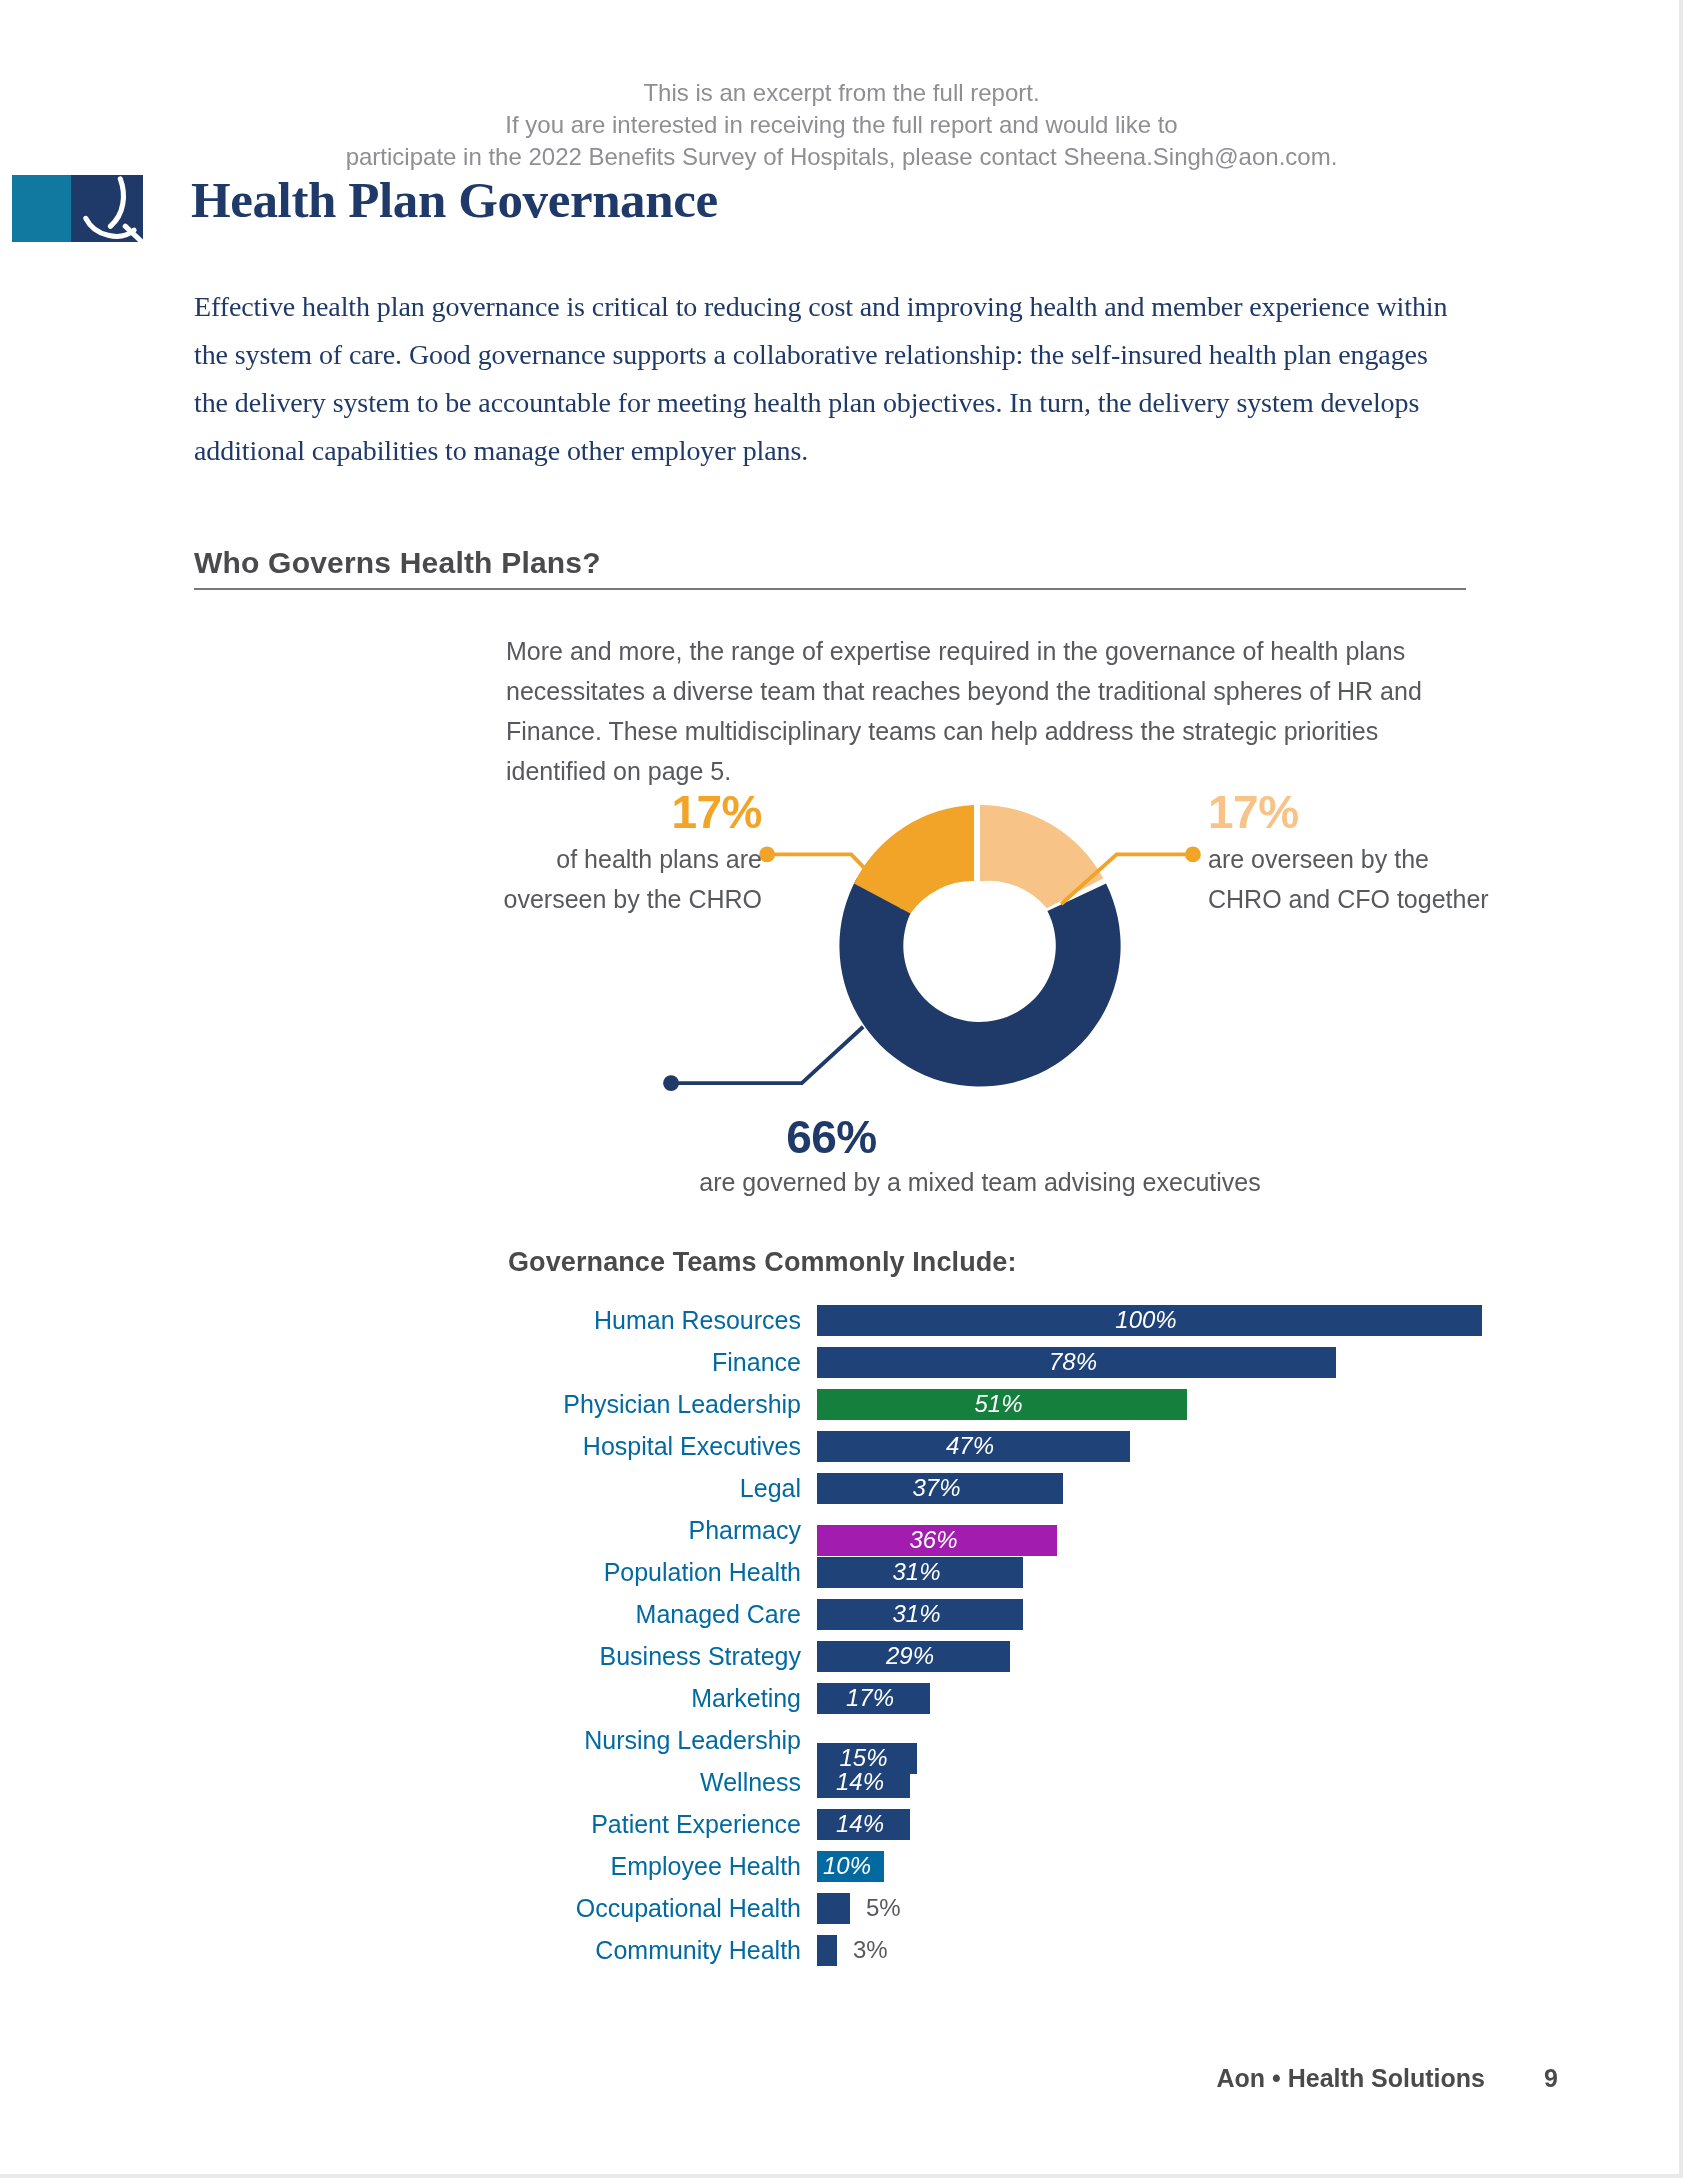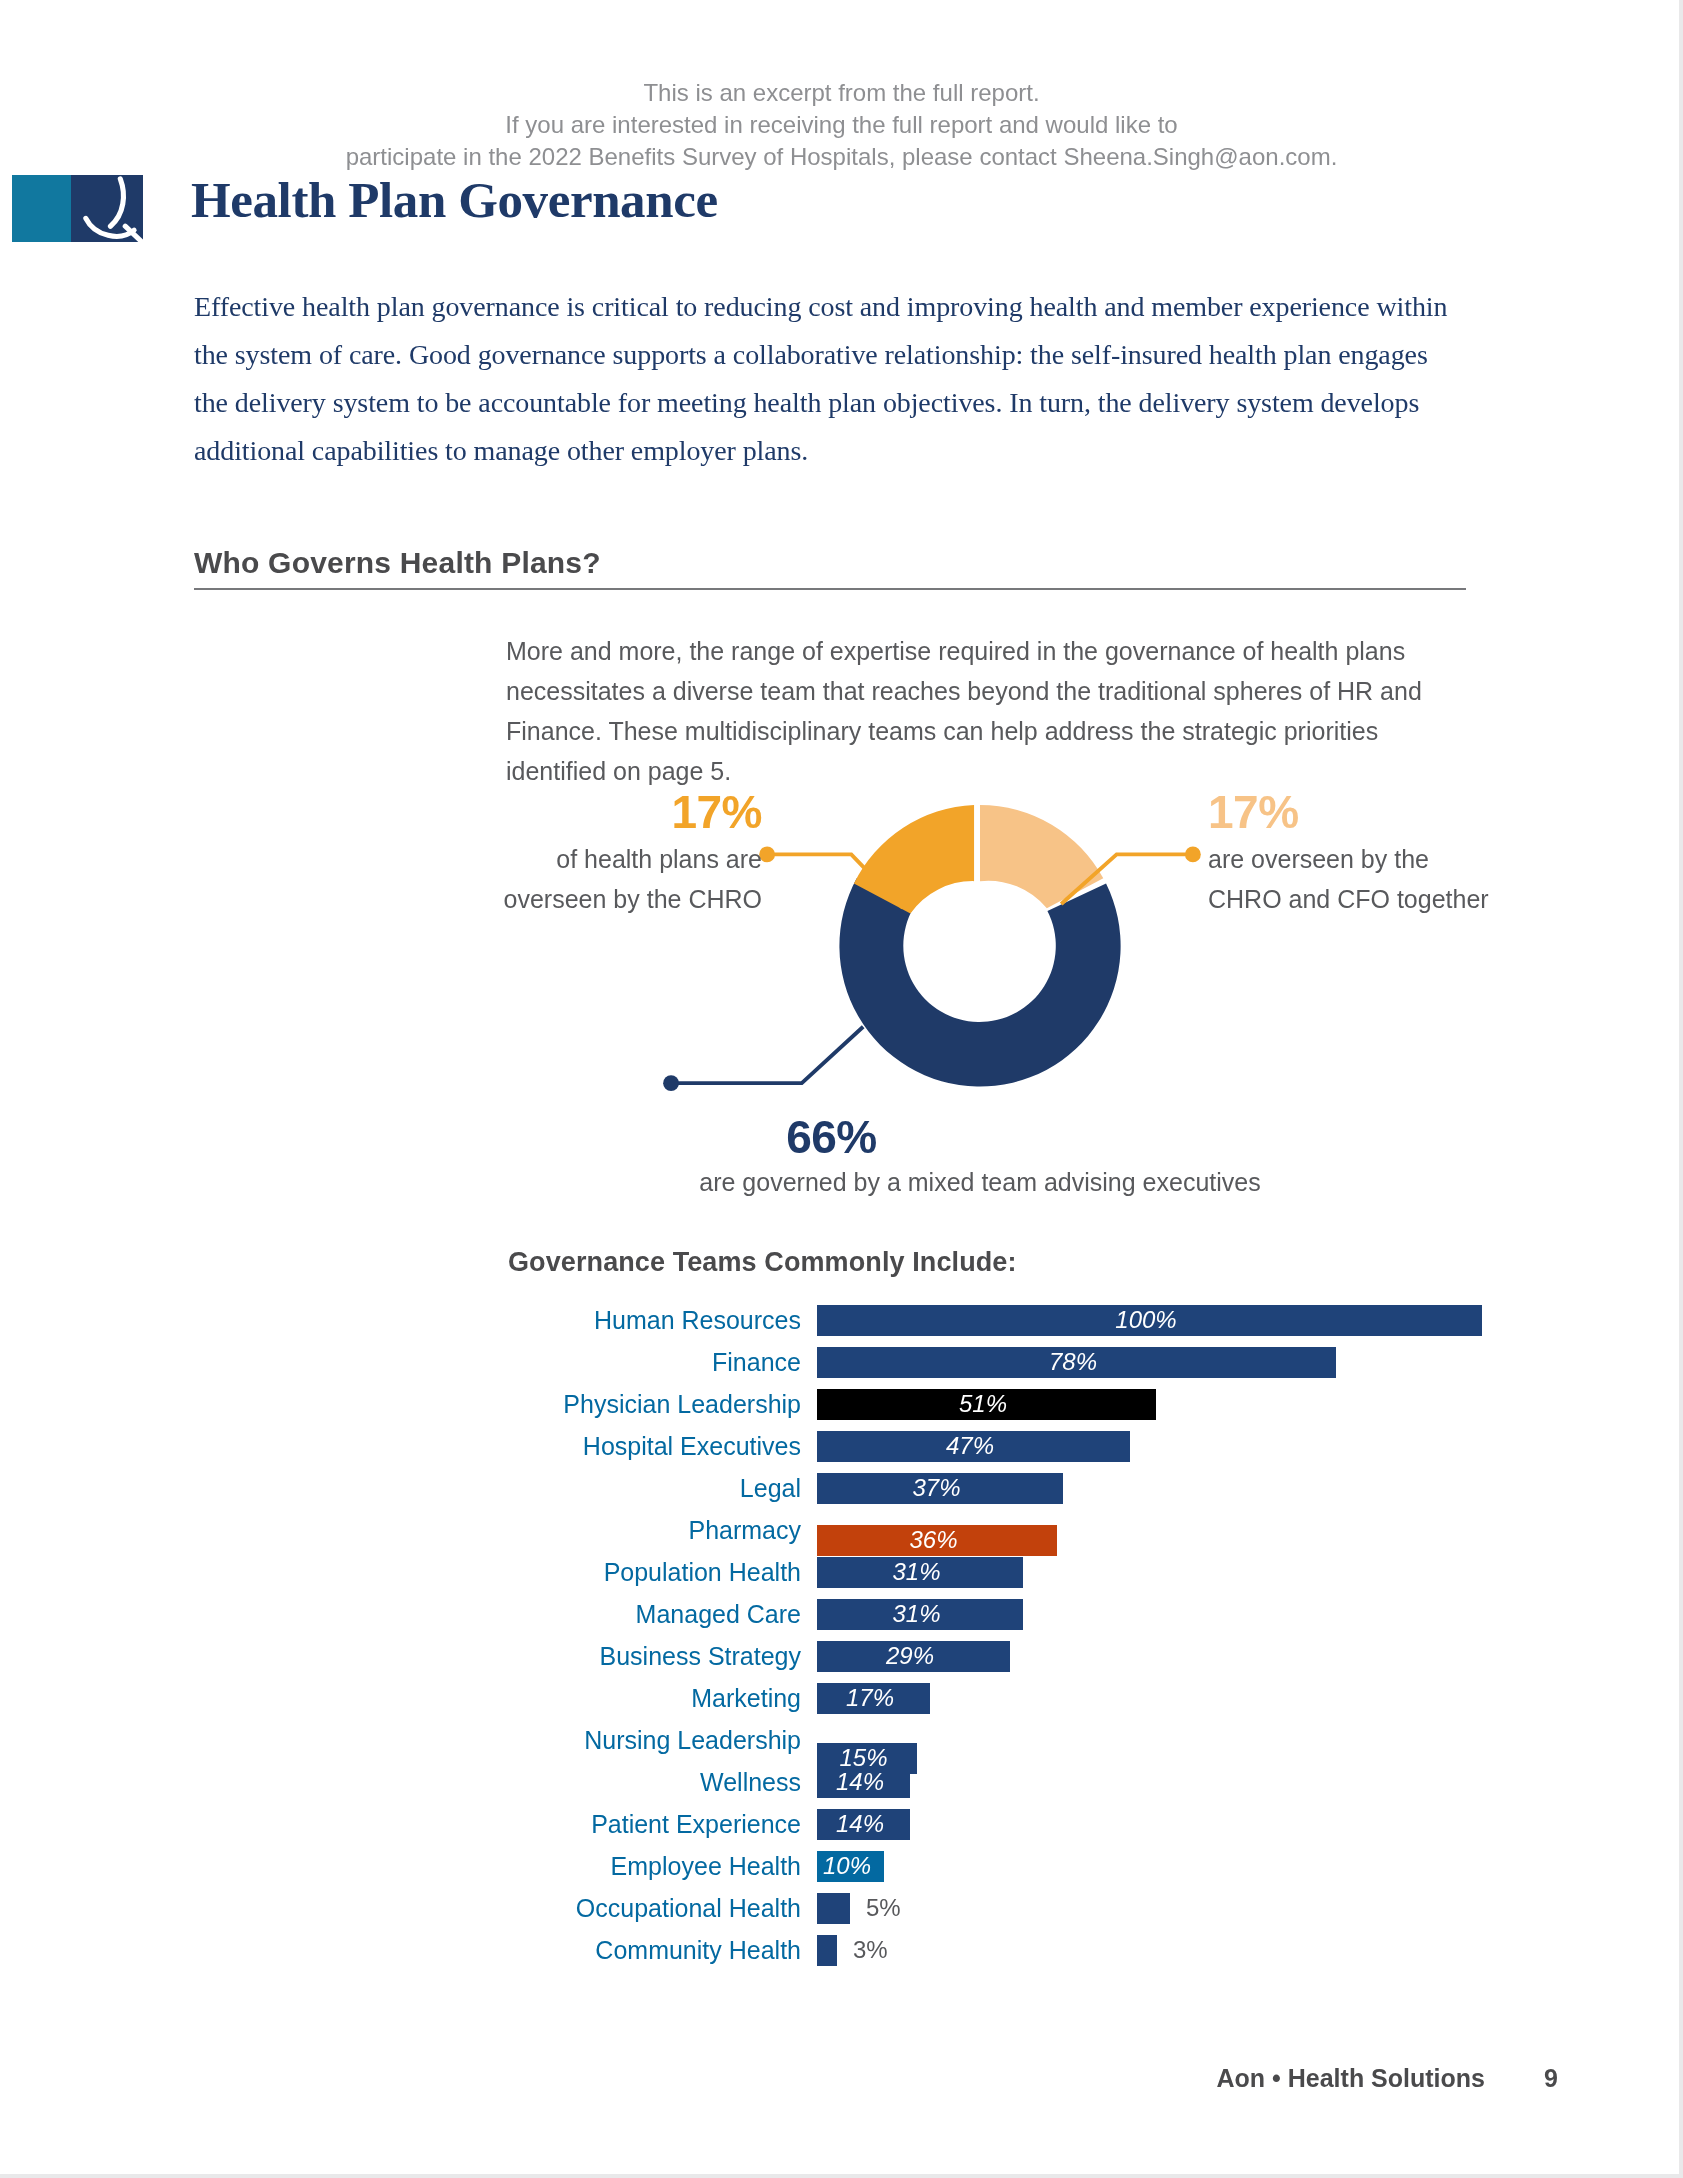"51%" div.bar-fill { background: #000000 -> #15803d; width: 339px -> 370px }
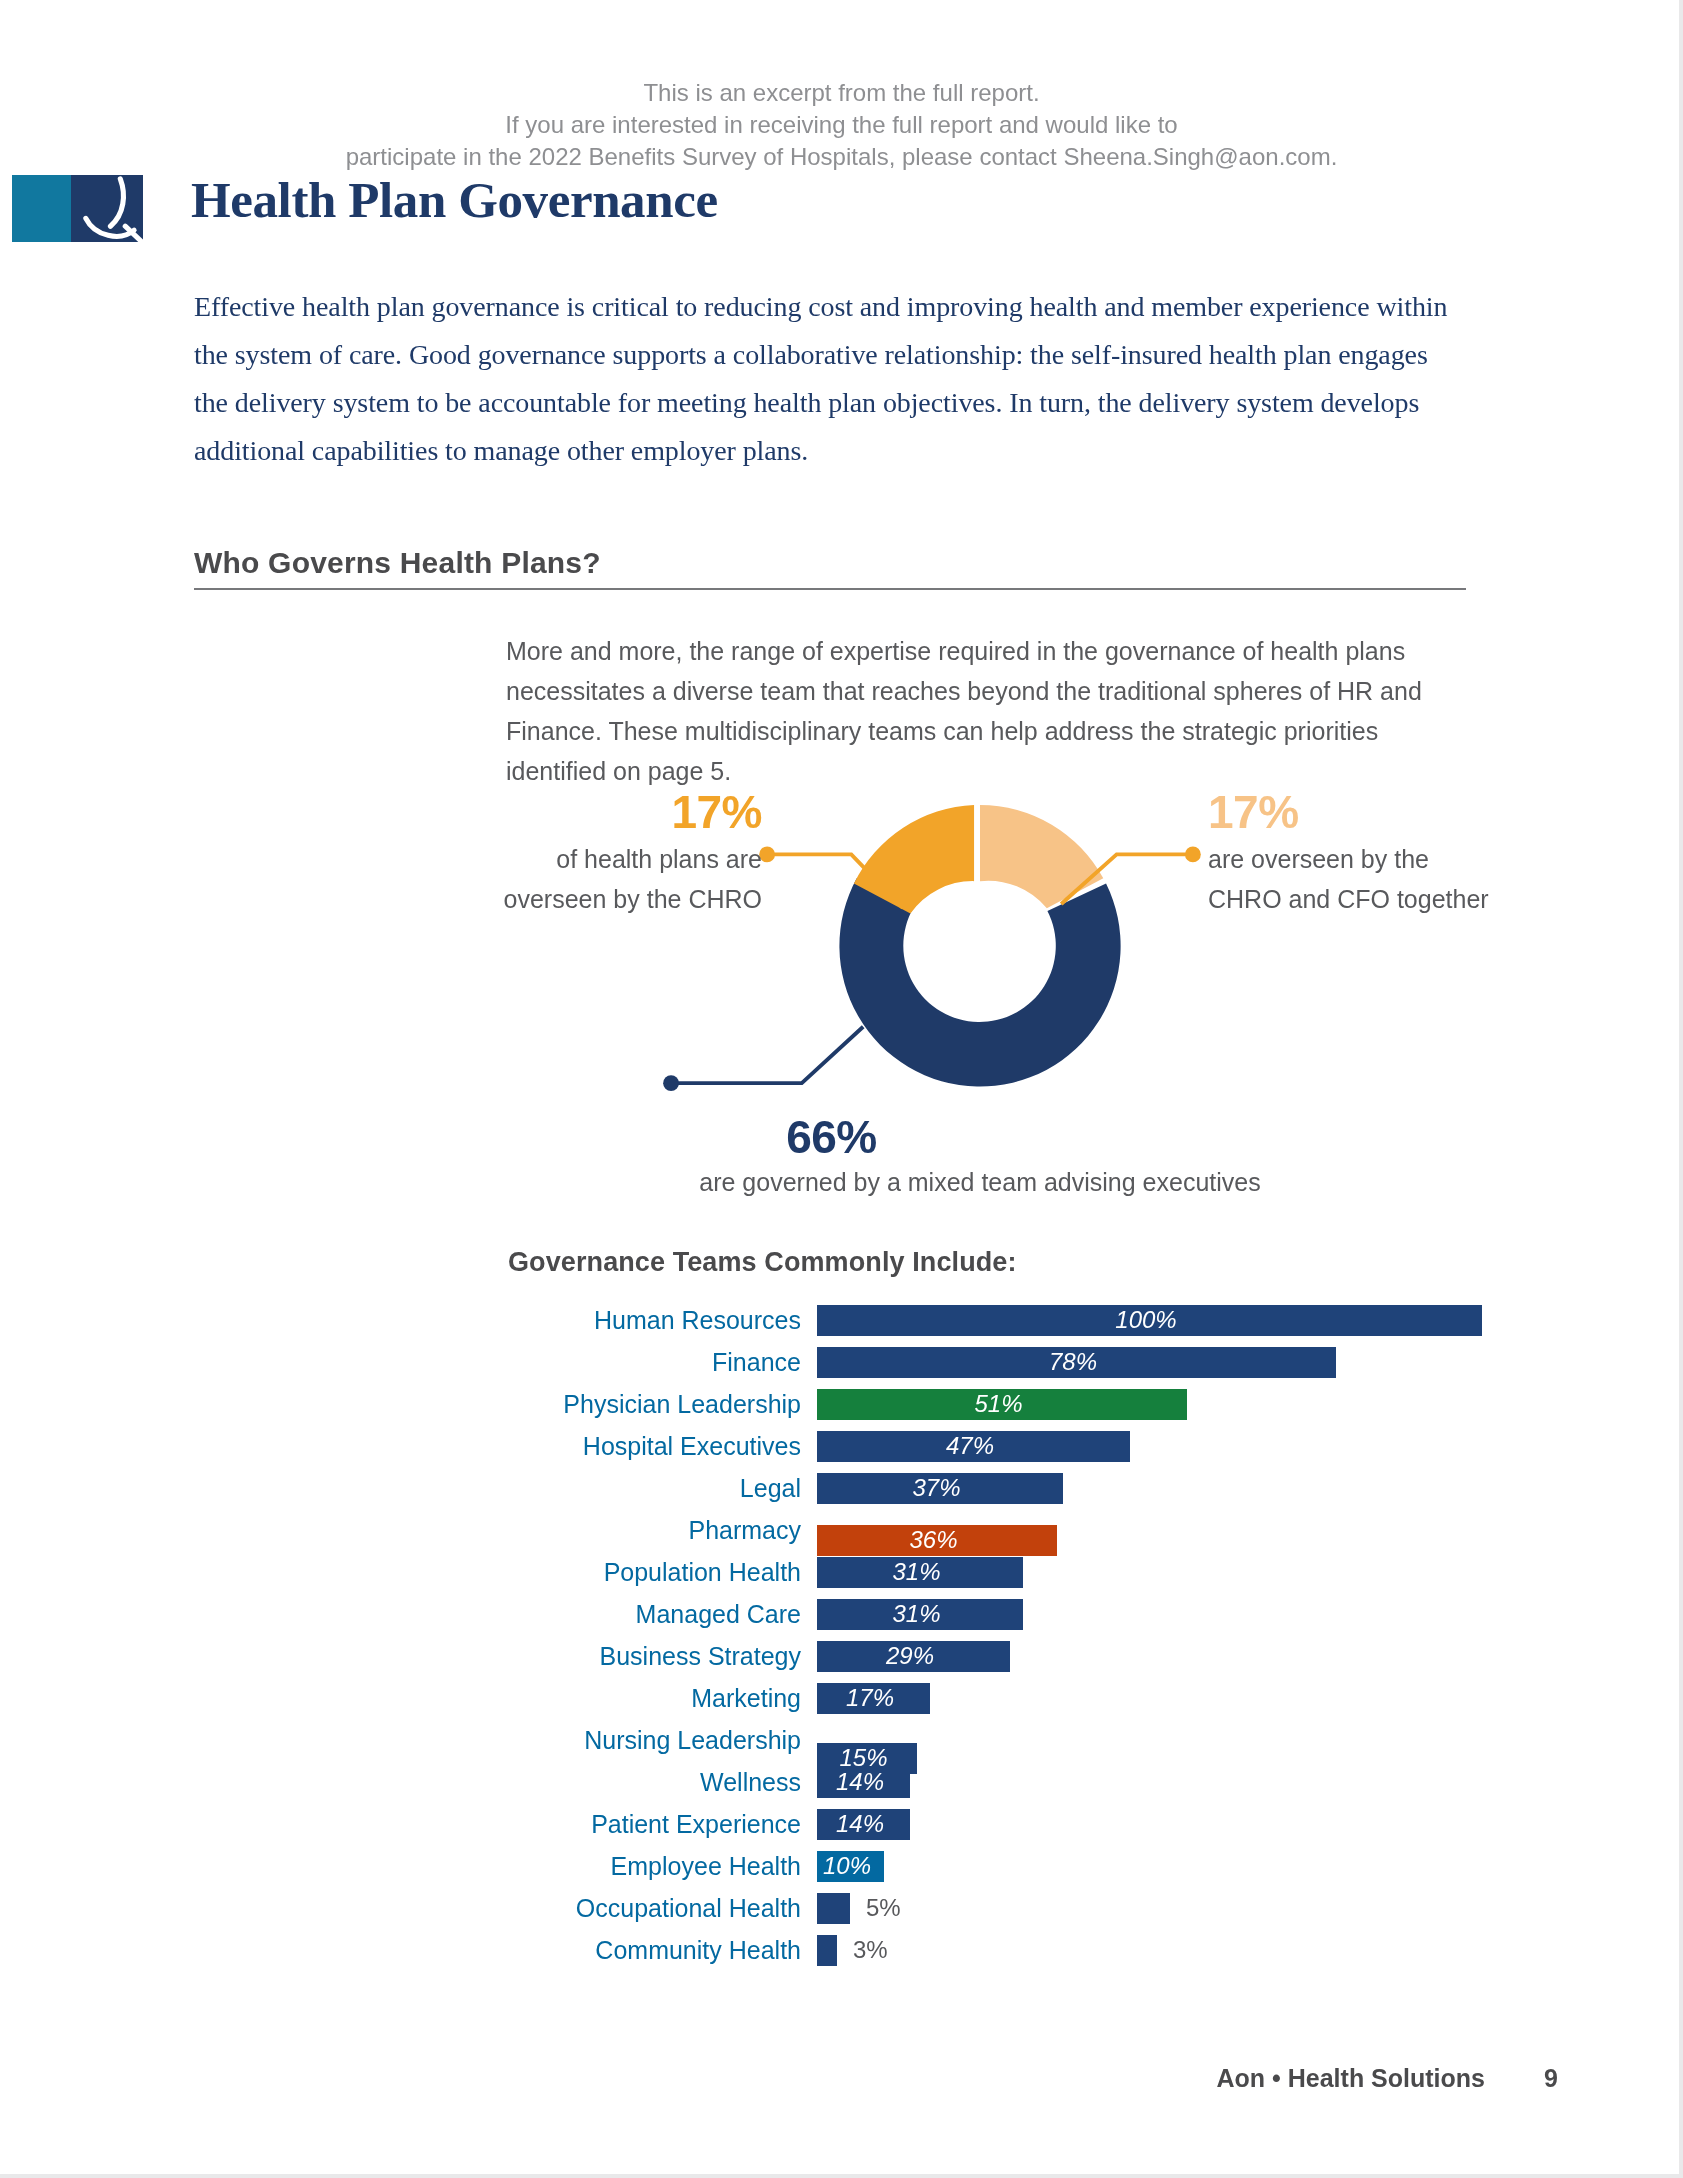"36%" div.bar-fill { background: #c2410c -> #a21caf }
